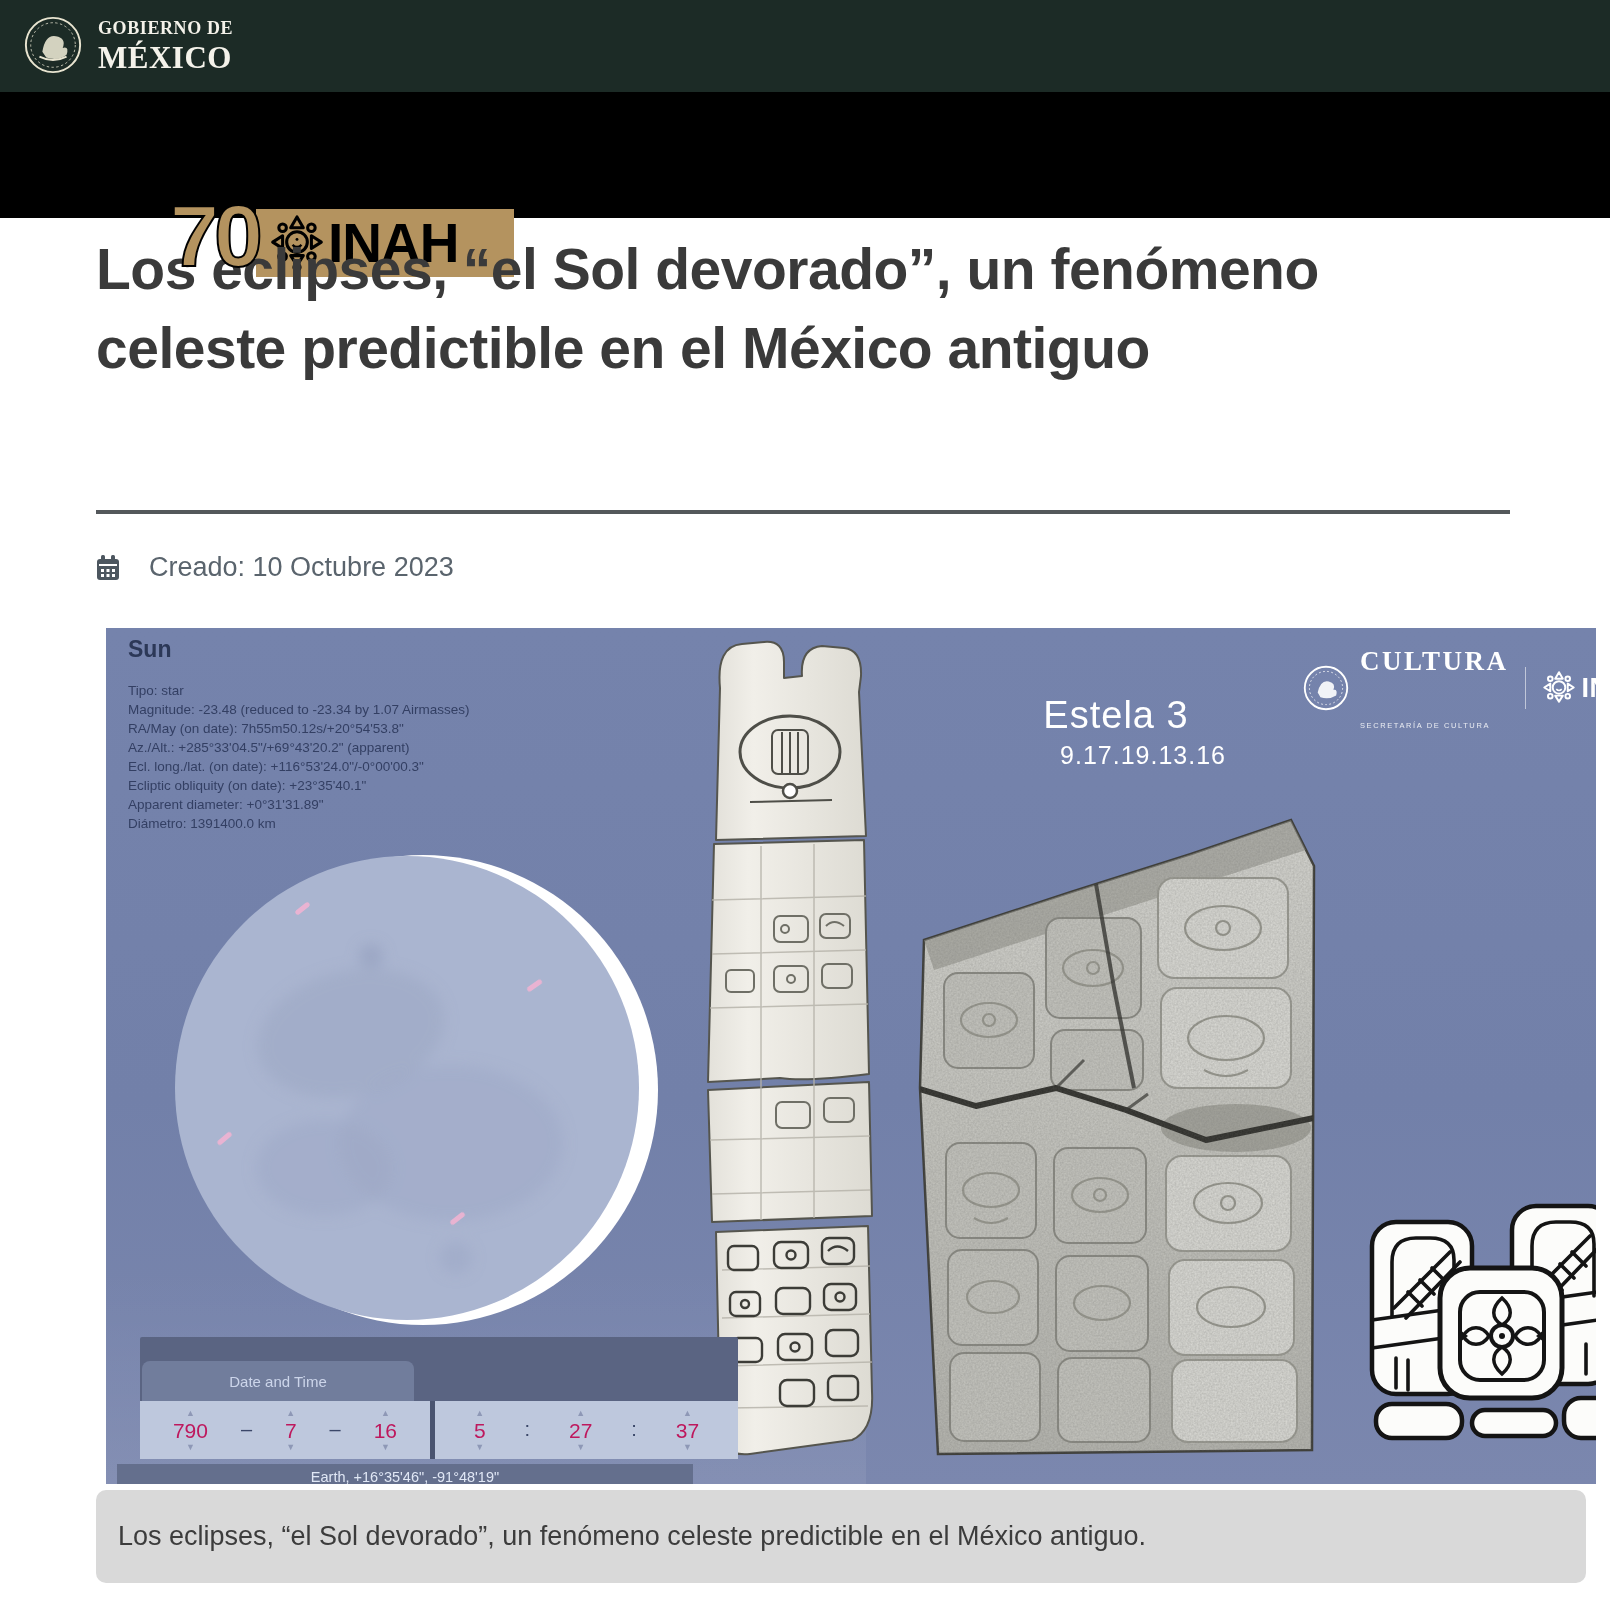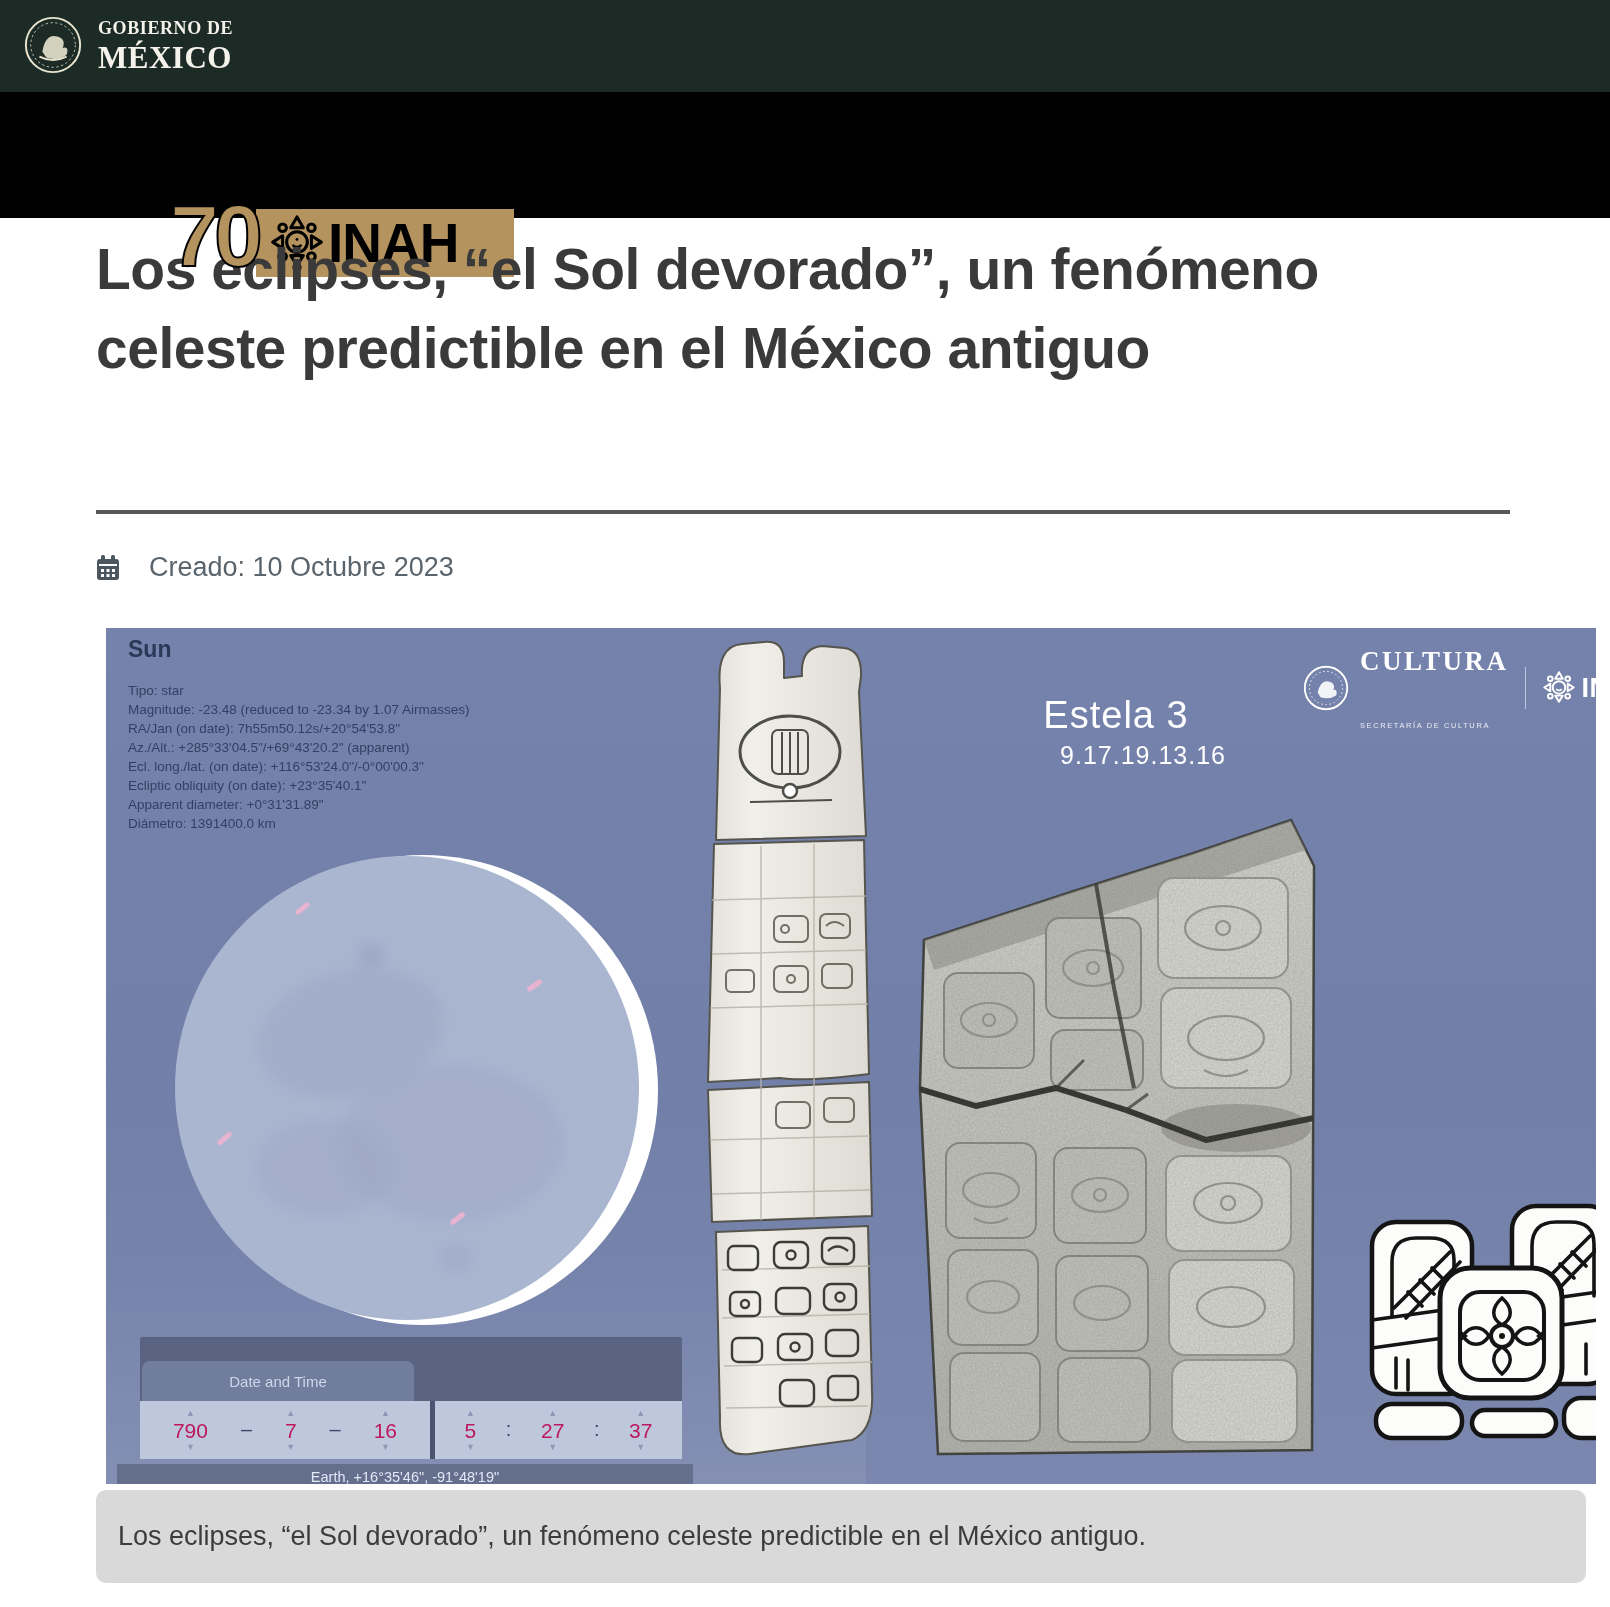"RA/Jan (on date):" div.sun-line { text: RA/Jan -> RA/May }
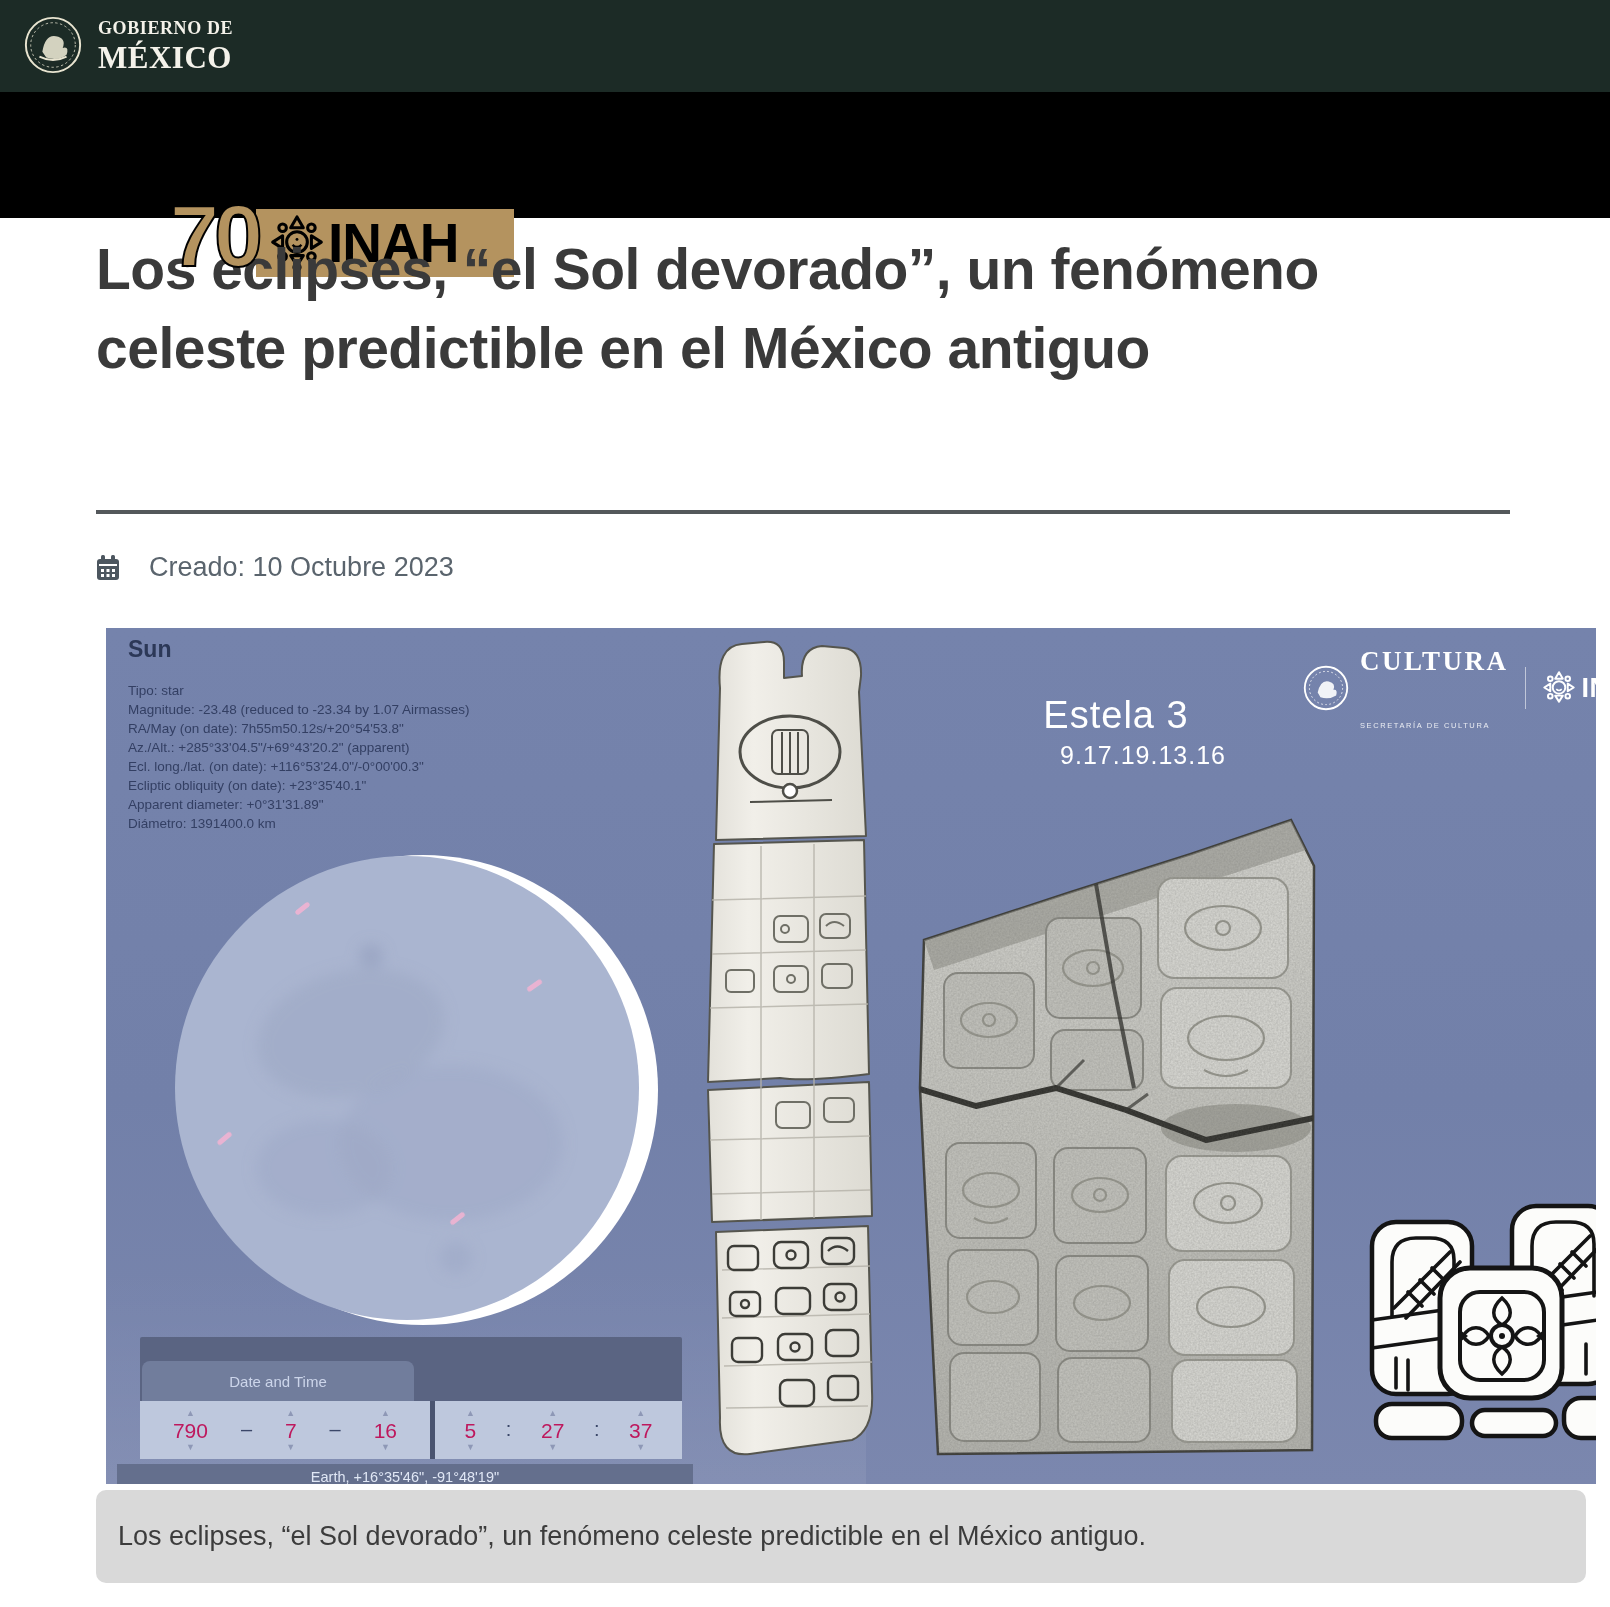"Date and Time" .dtw { width: 542px -> 598px }
